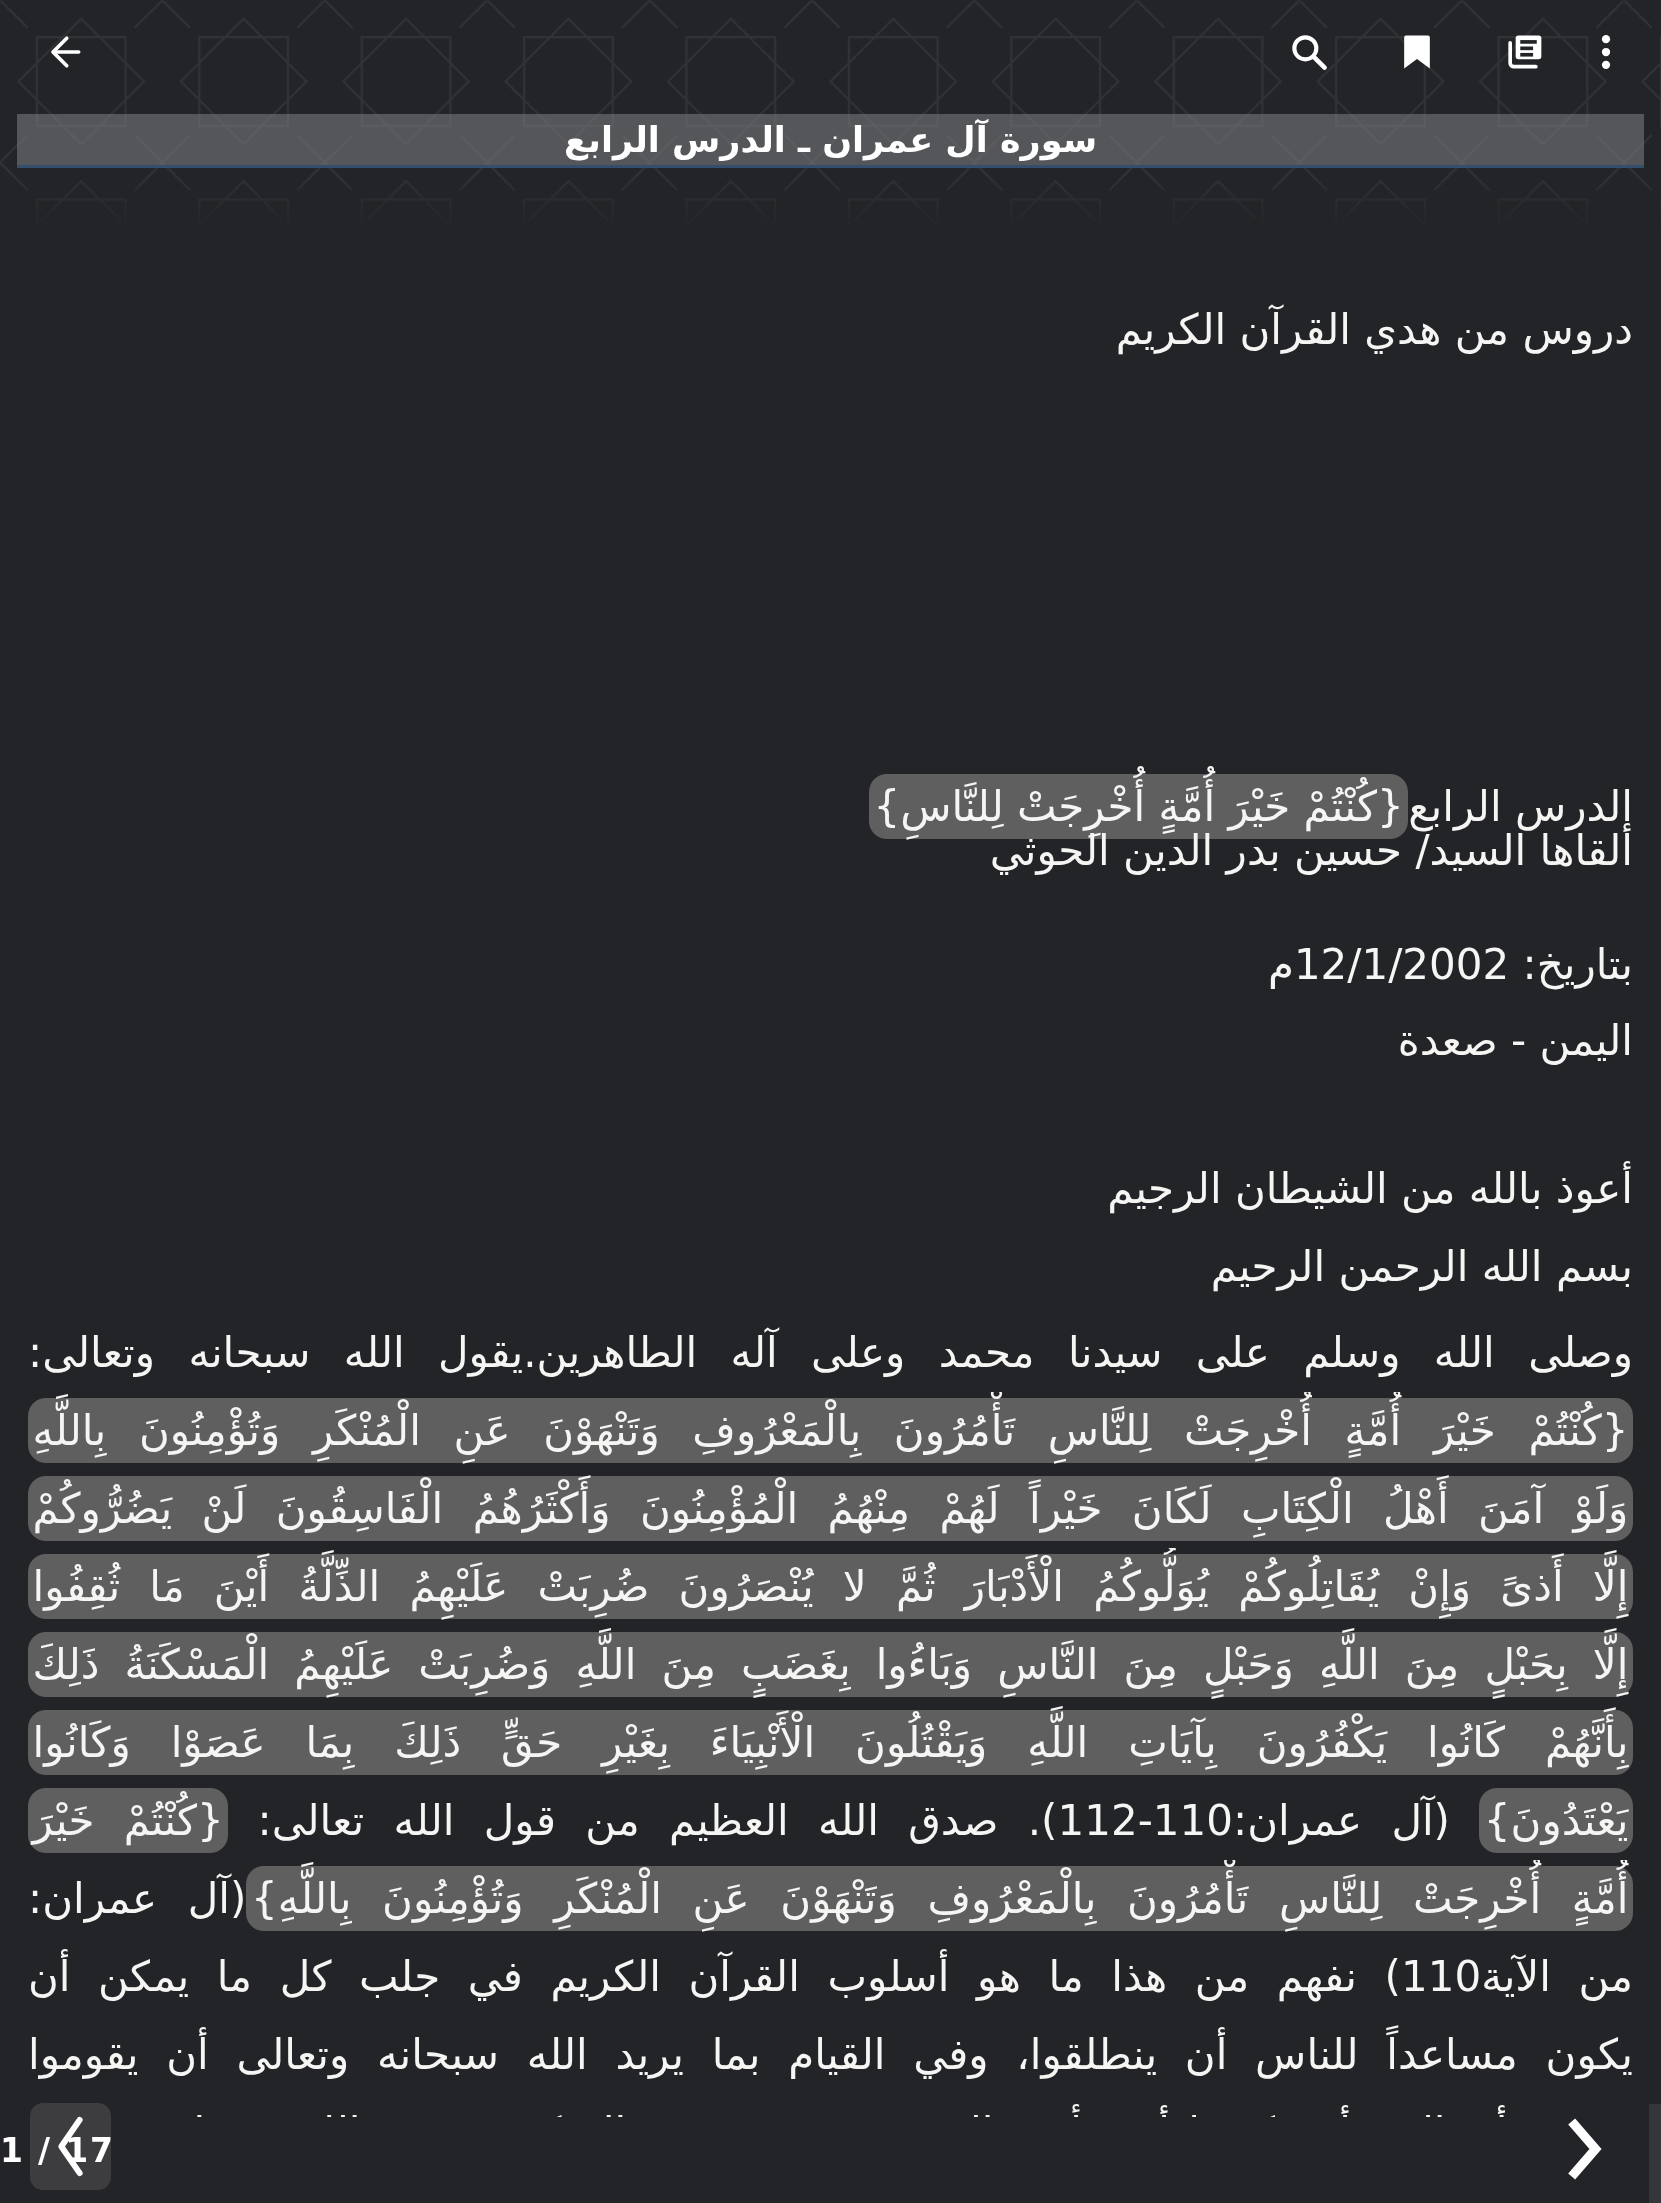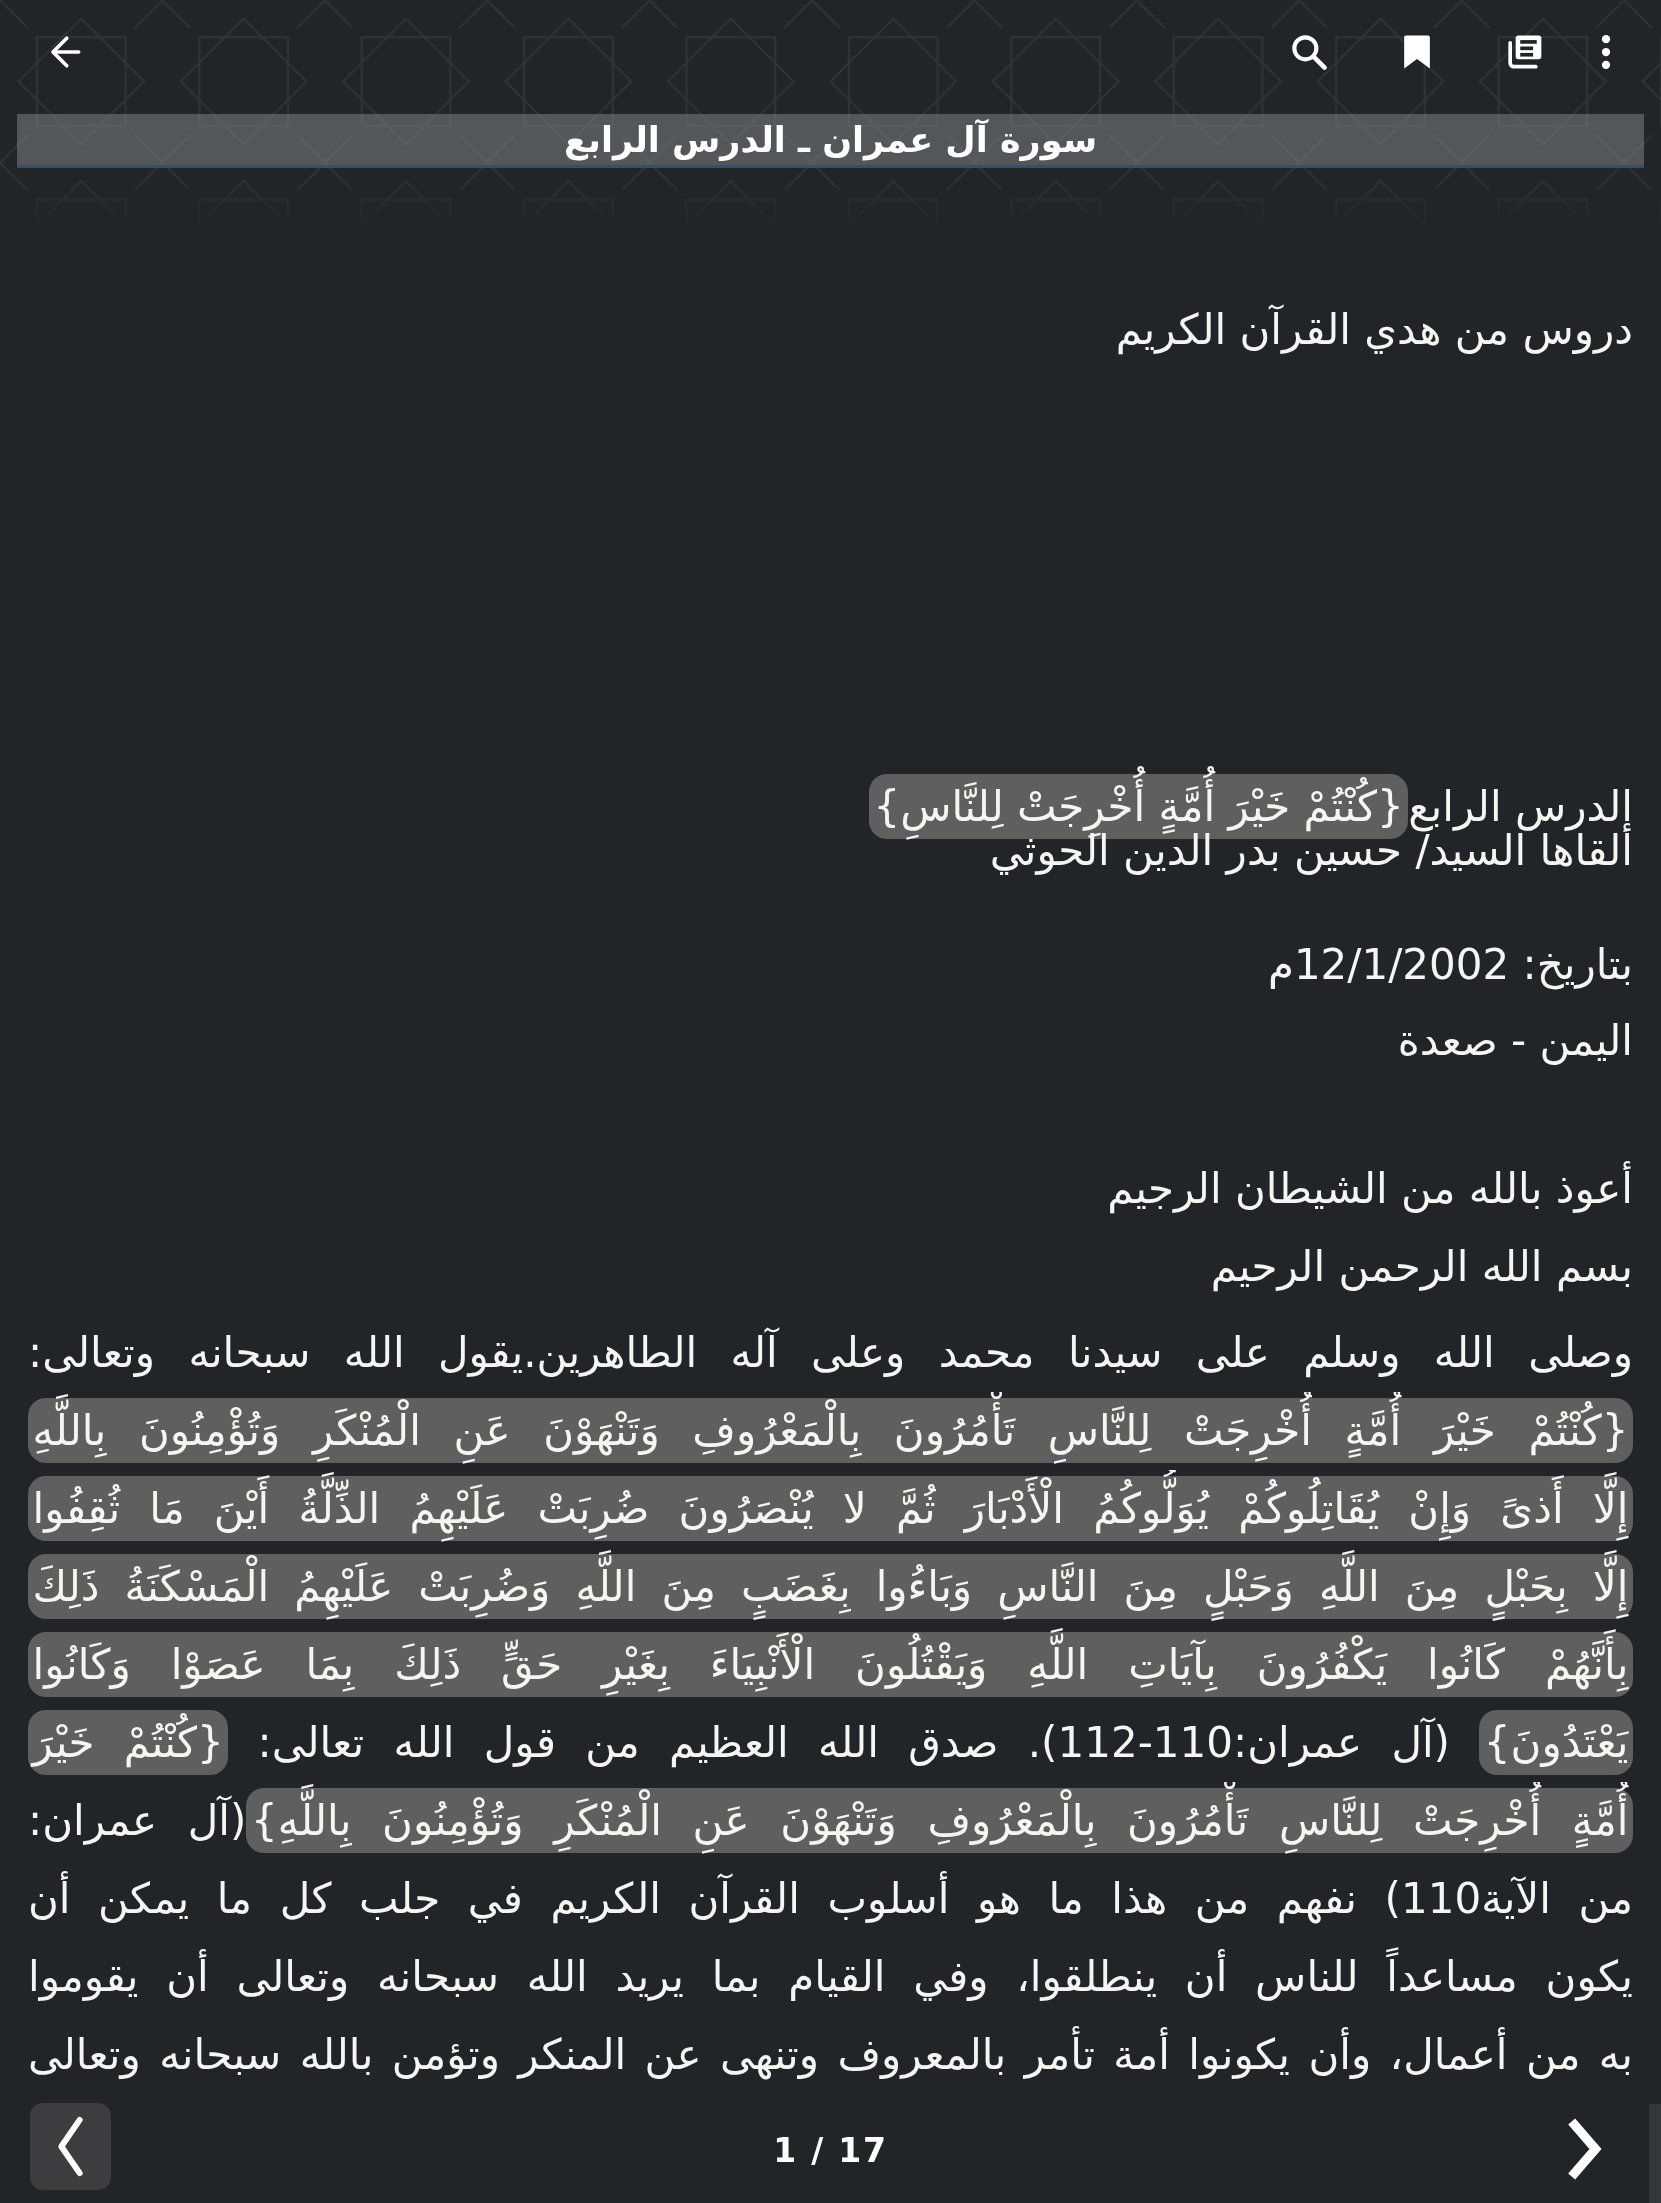"وَلَوْ آمَنَ أَهْلُ الْكِتَابِ لَكَانَ" div.bline { html: none -> <div><span>وَلَوْ آمَنَ أَهْلُ الْكِتَابِ لَكَانَ خَيْراً لَهُمْ مِنْهُمُ الْمُؤْمِنُونَ وَأَكْثَرُهُمُ الْفَاسِقُونَ لَنْ يَضُرُّوكُمْ</span></div> }
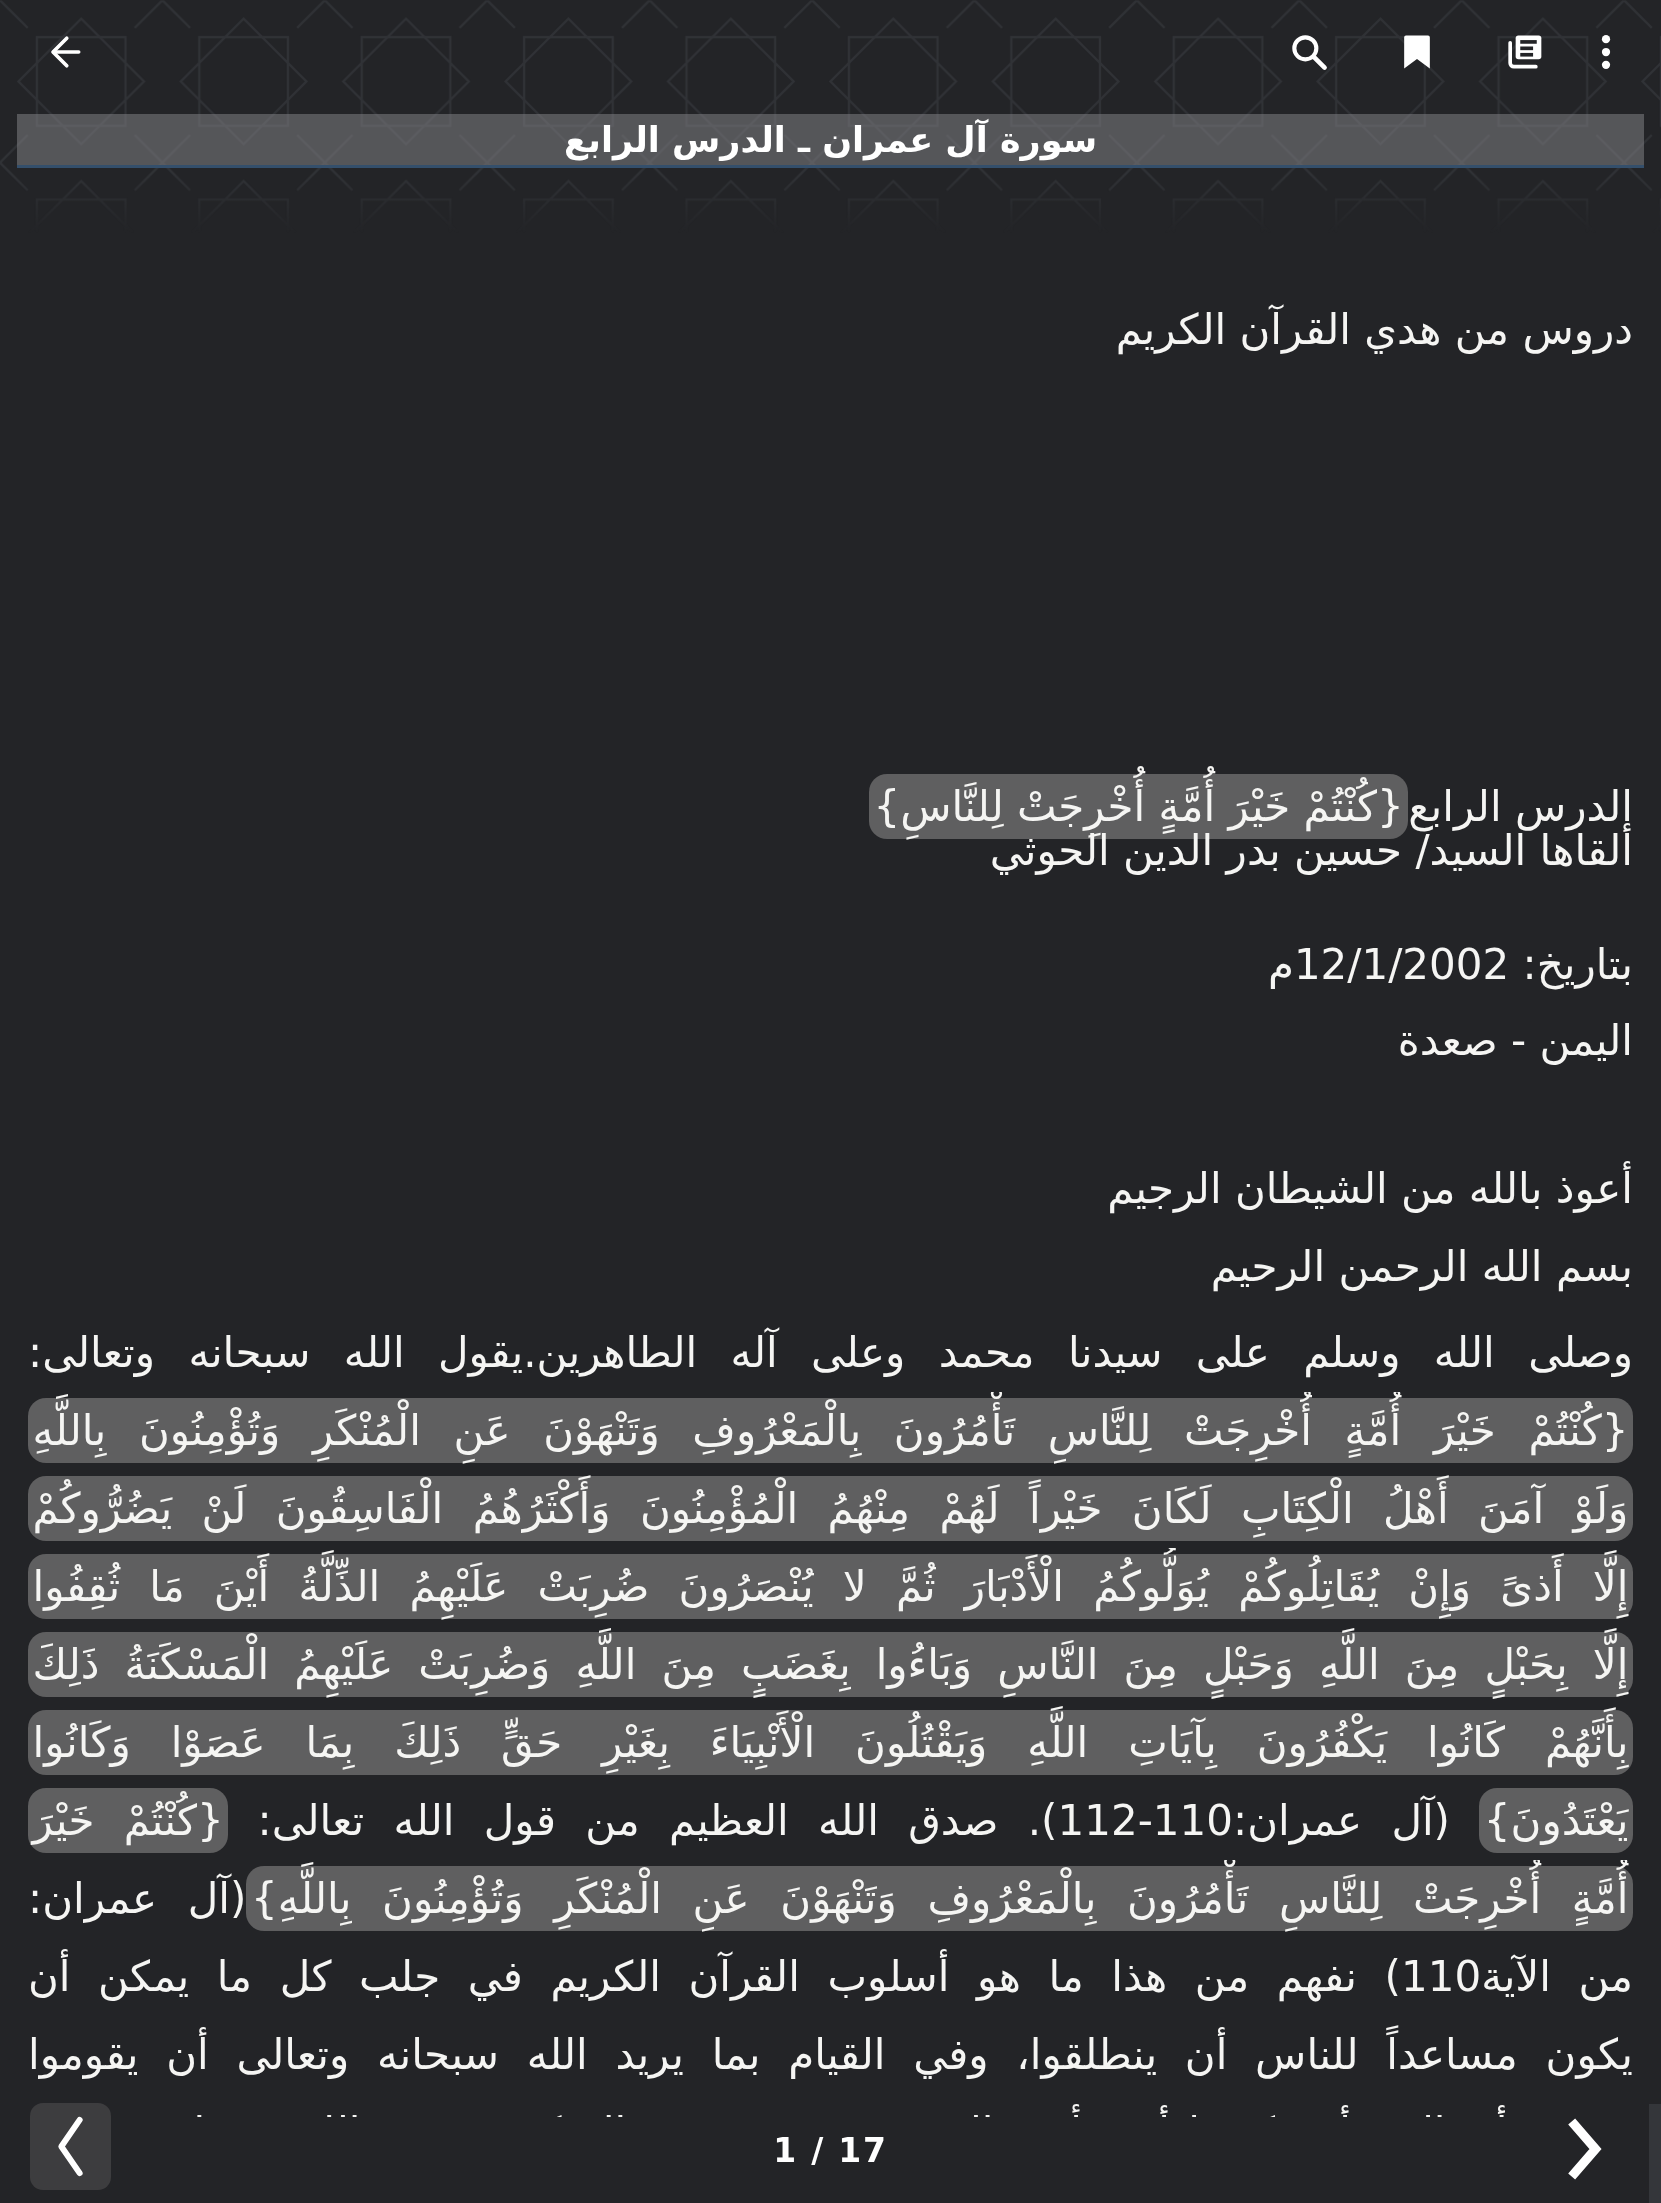"1 / 17" .page-indicator { text-align: center -> none }
